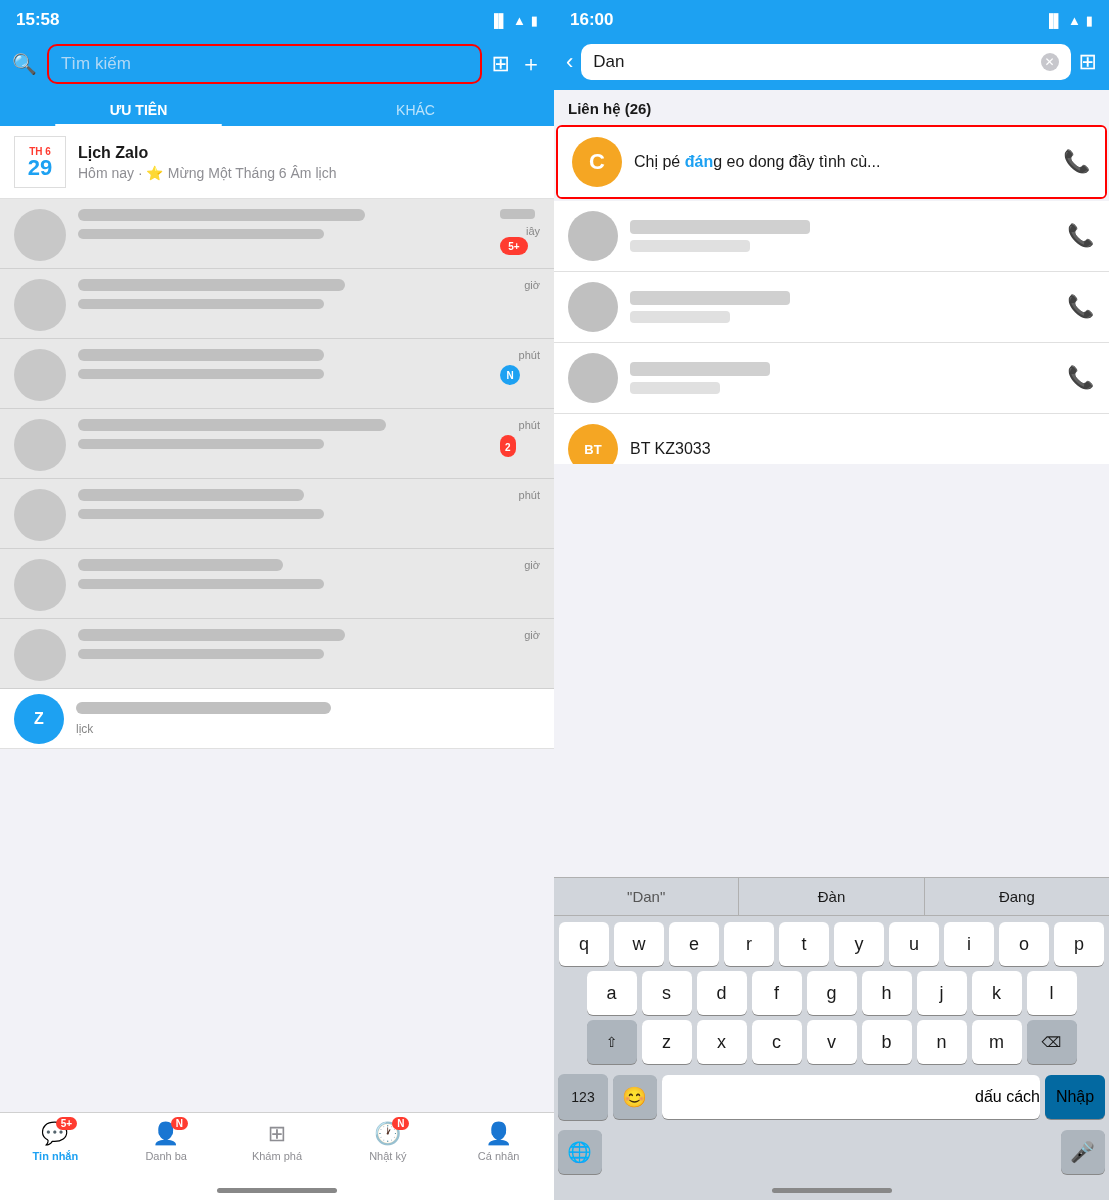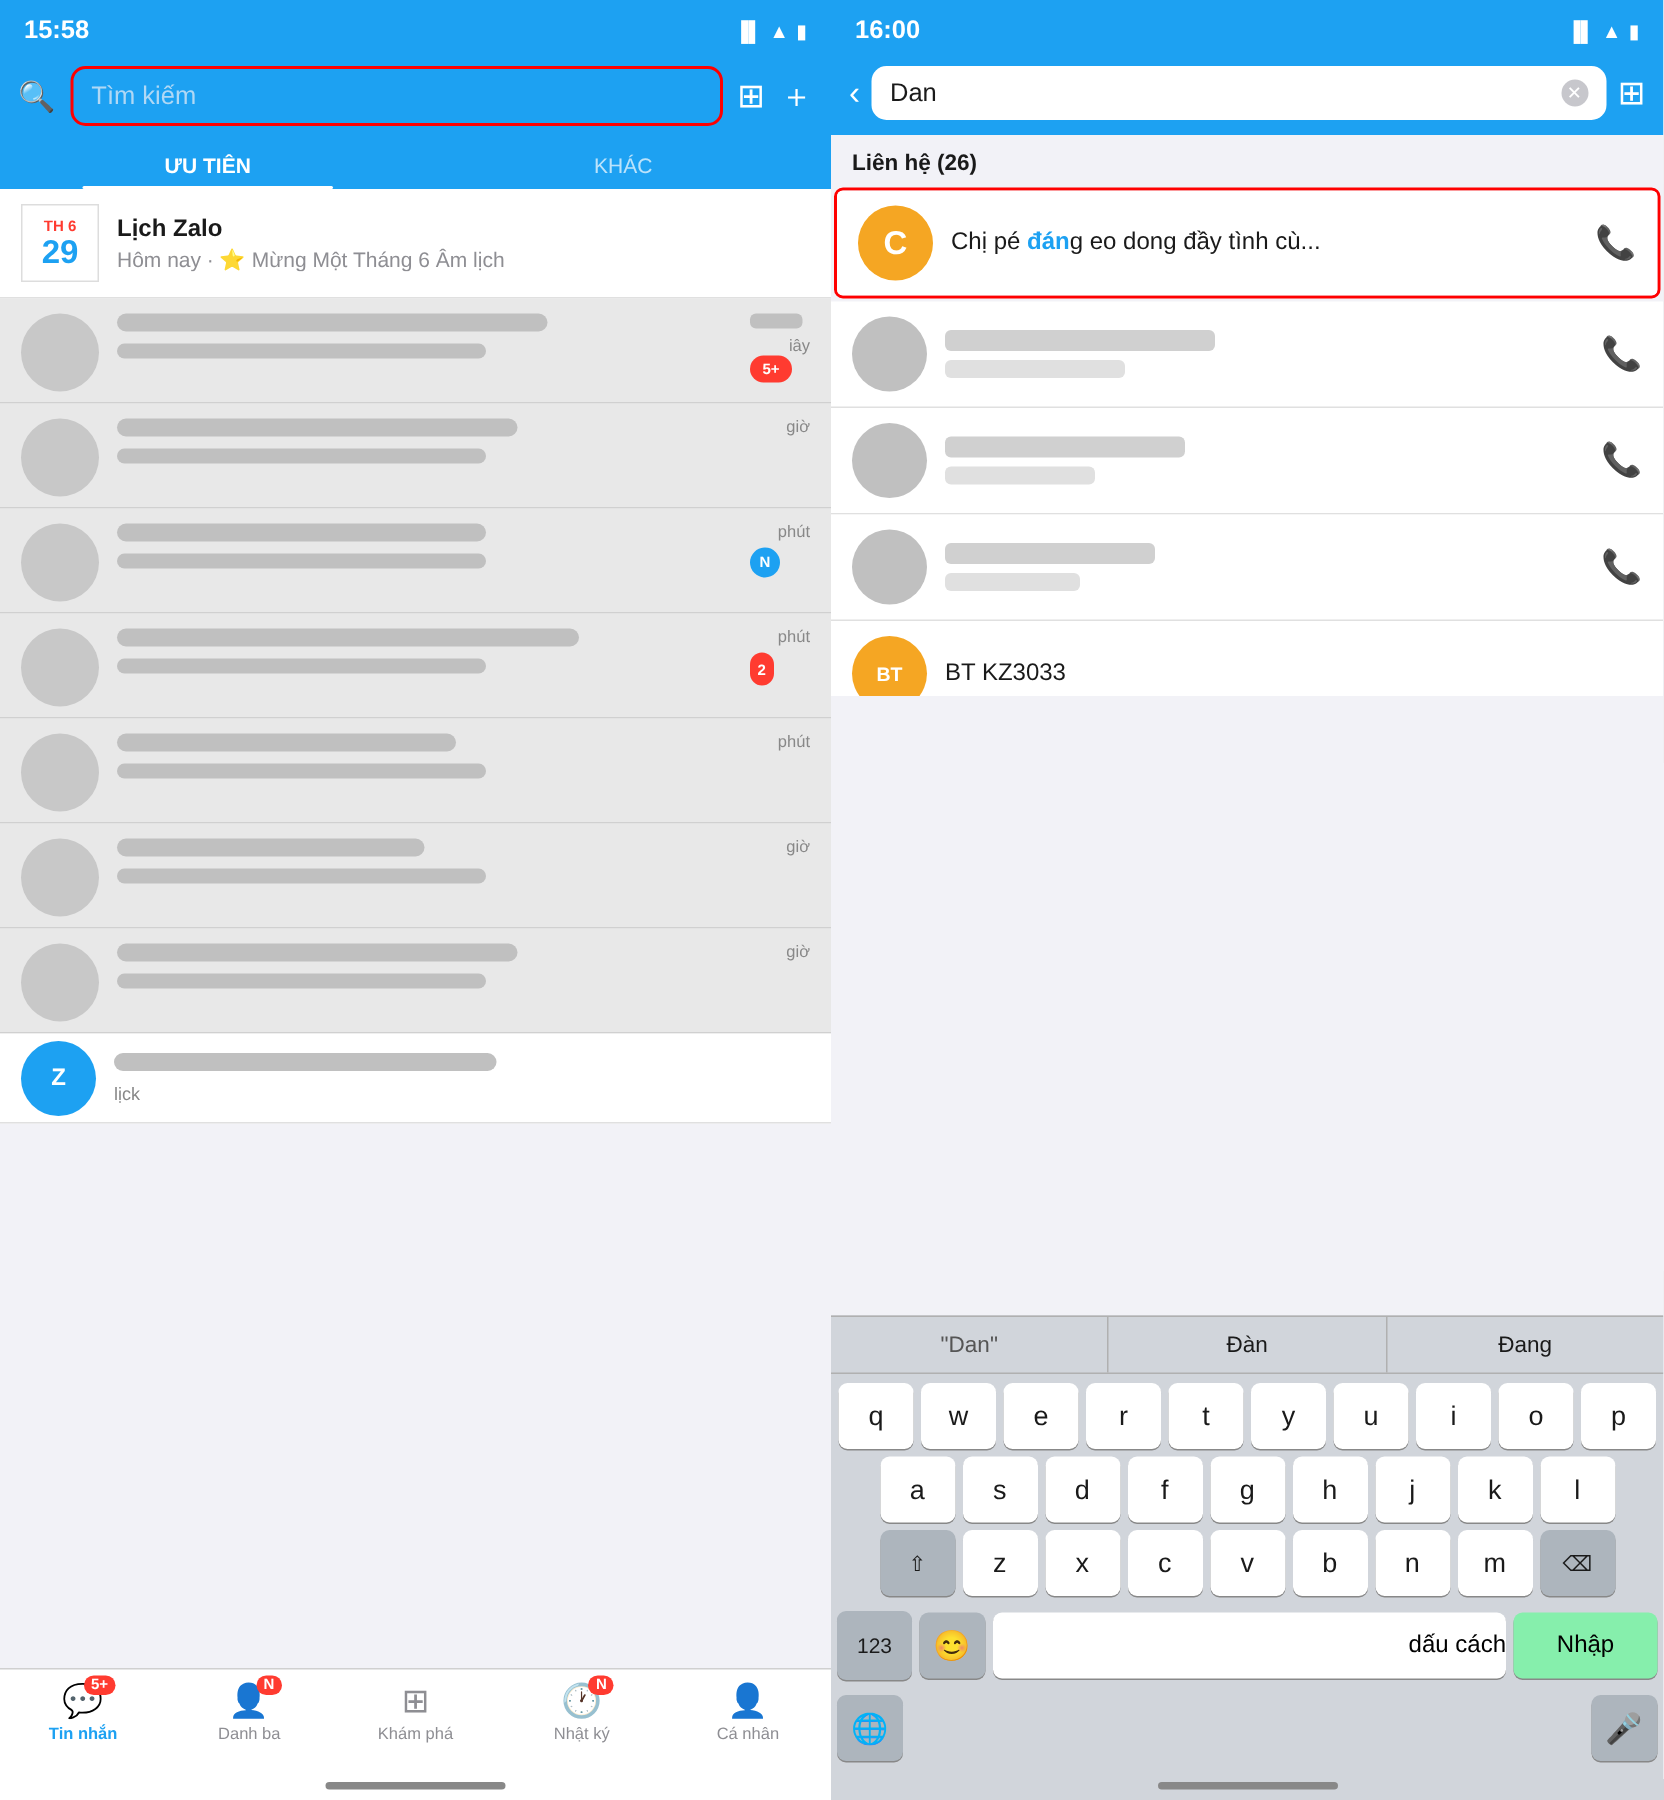"Nhập" .key-return2 { background: #86efac -> #0369a1; width: 96px -> 60px }
